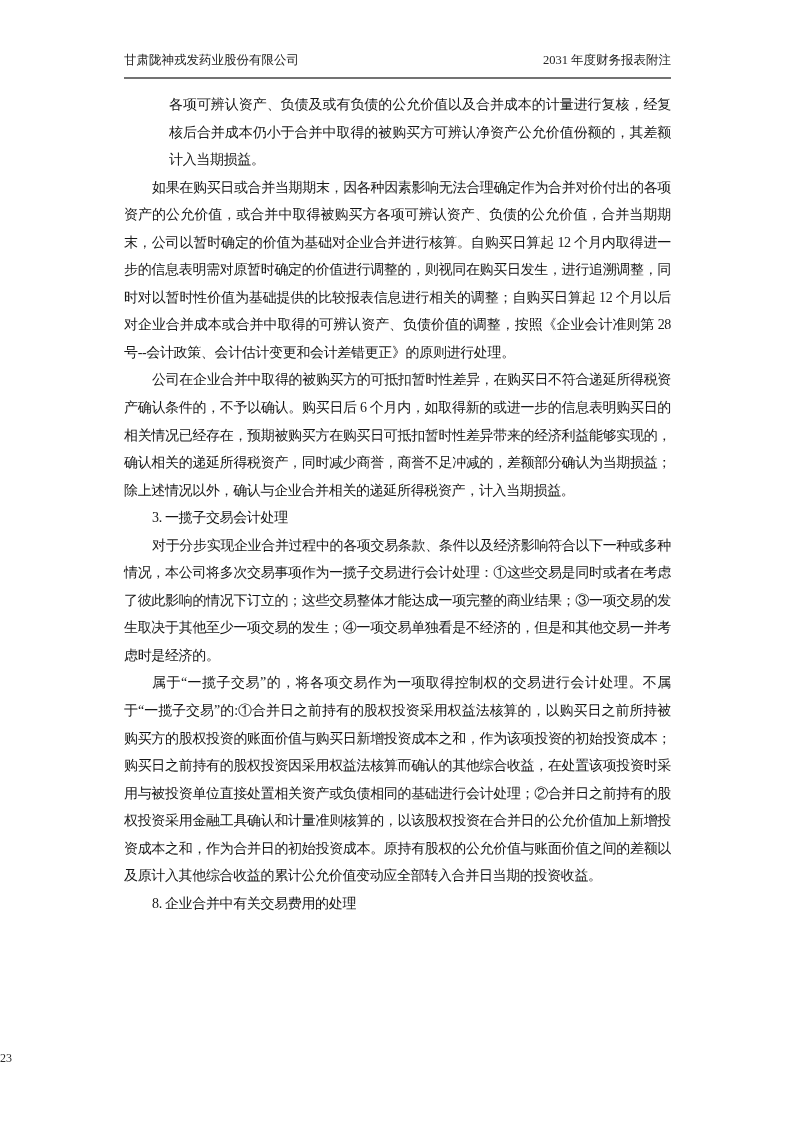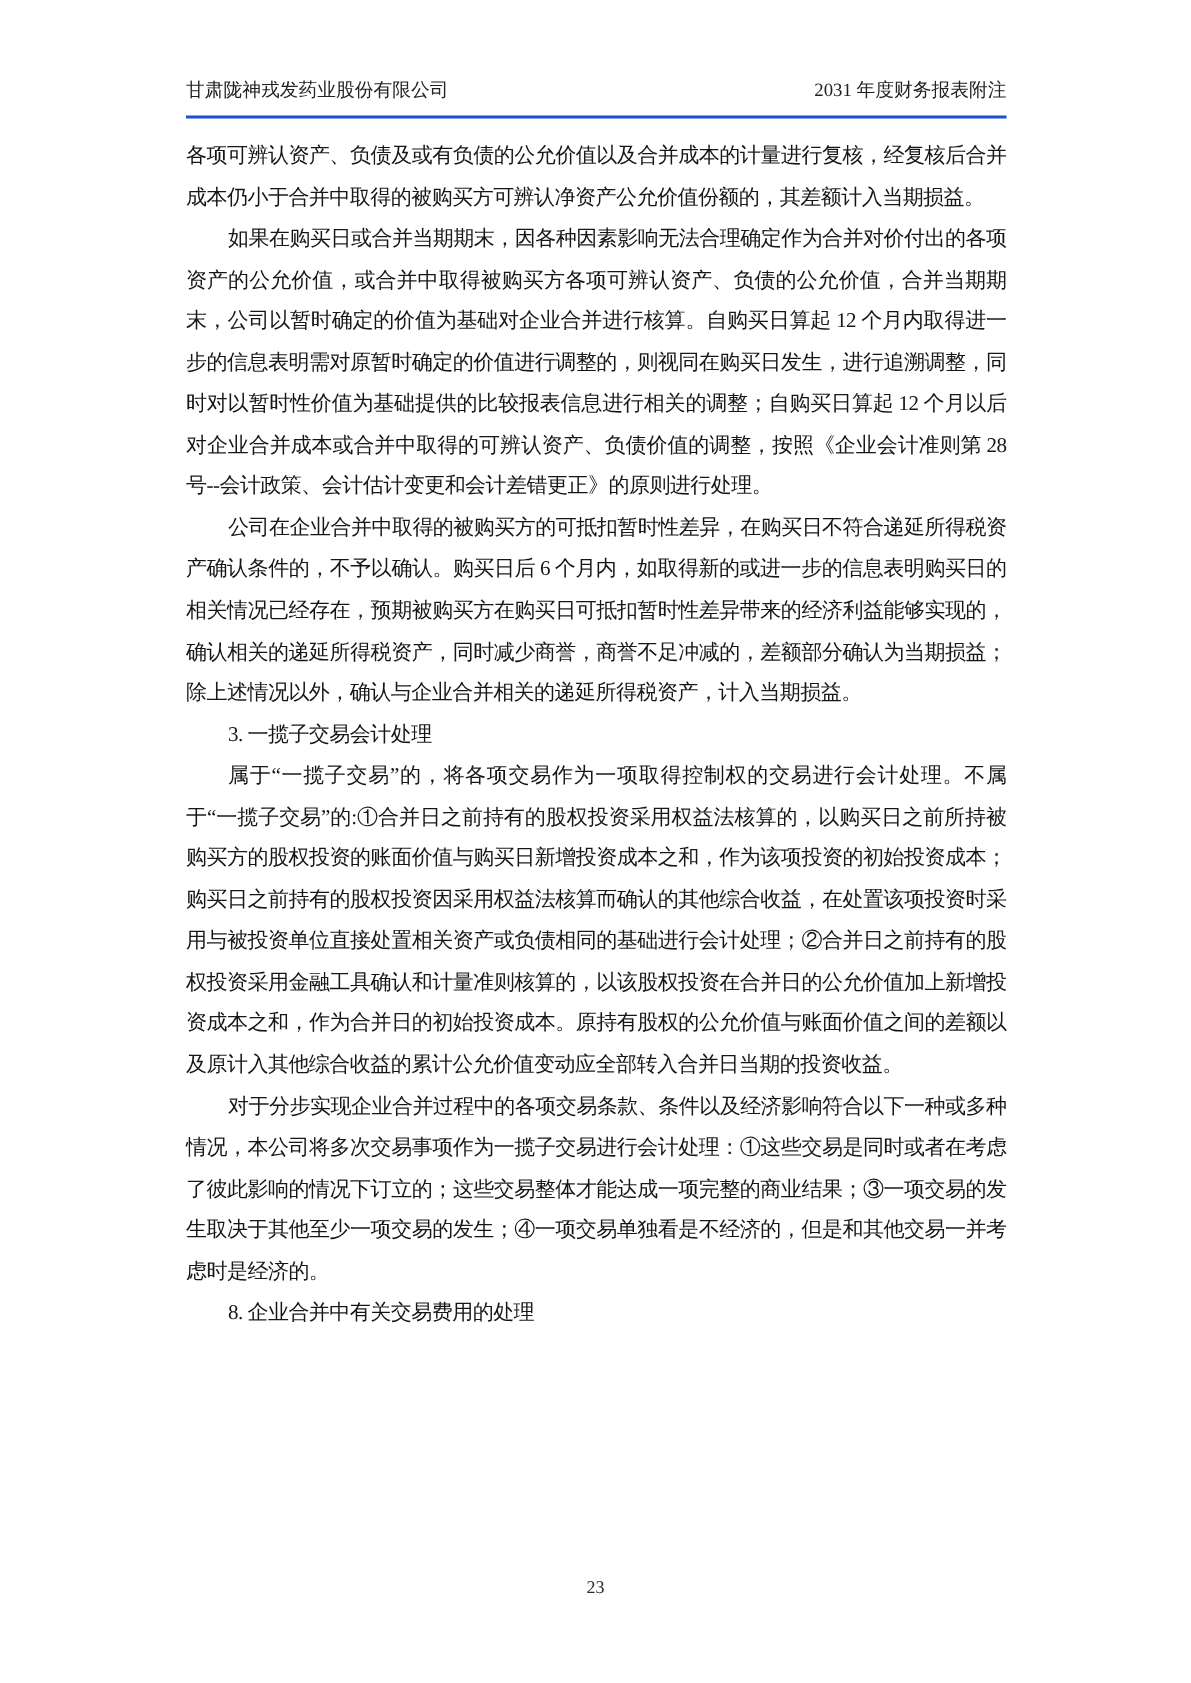"甘肃陇神戎发药业股份有限公司" .header { border-bottom: 2px solid #1d4ed8 -> 2px solid #737373 }
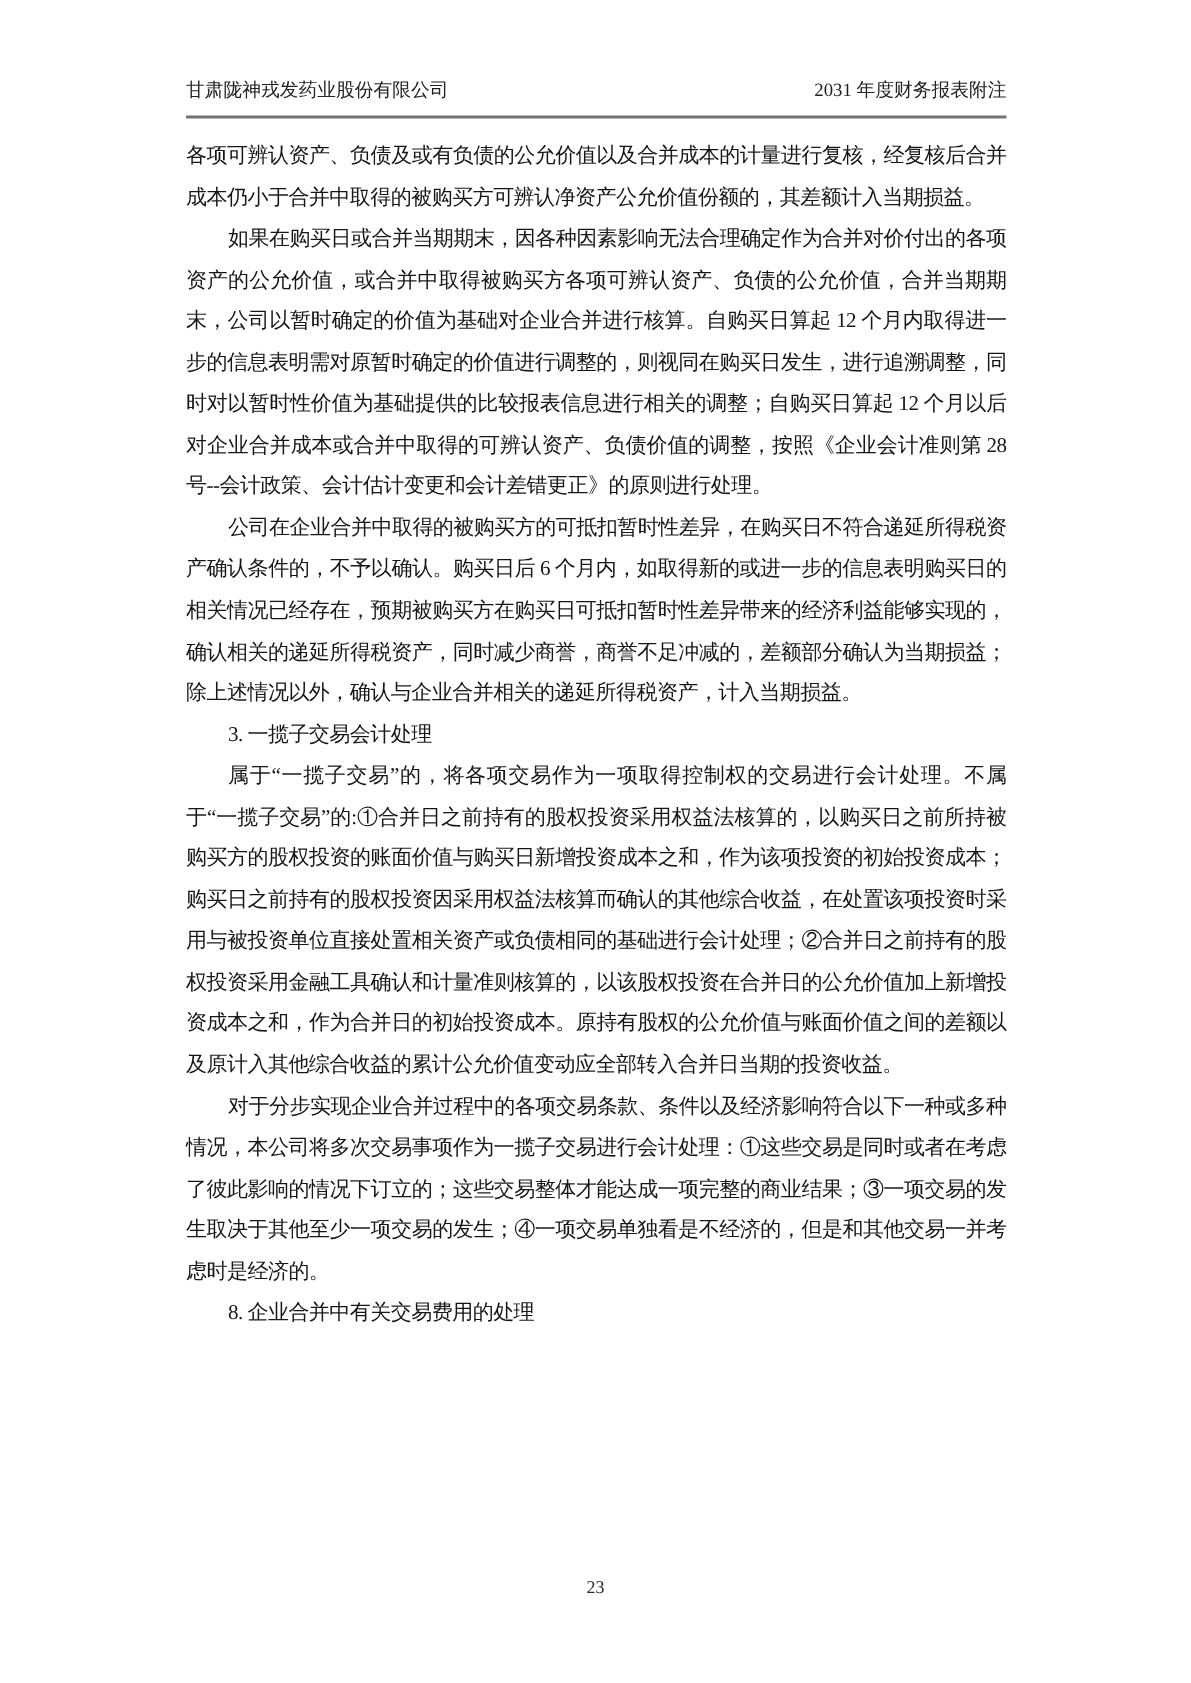"各项可辨认资产、负债及或有负债的公允价值以及合并成本的计量进行复核，经复核后合并" .content p.continuation { margin-left: none -> 45px }
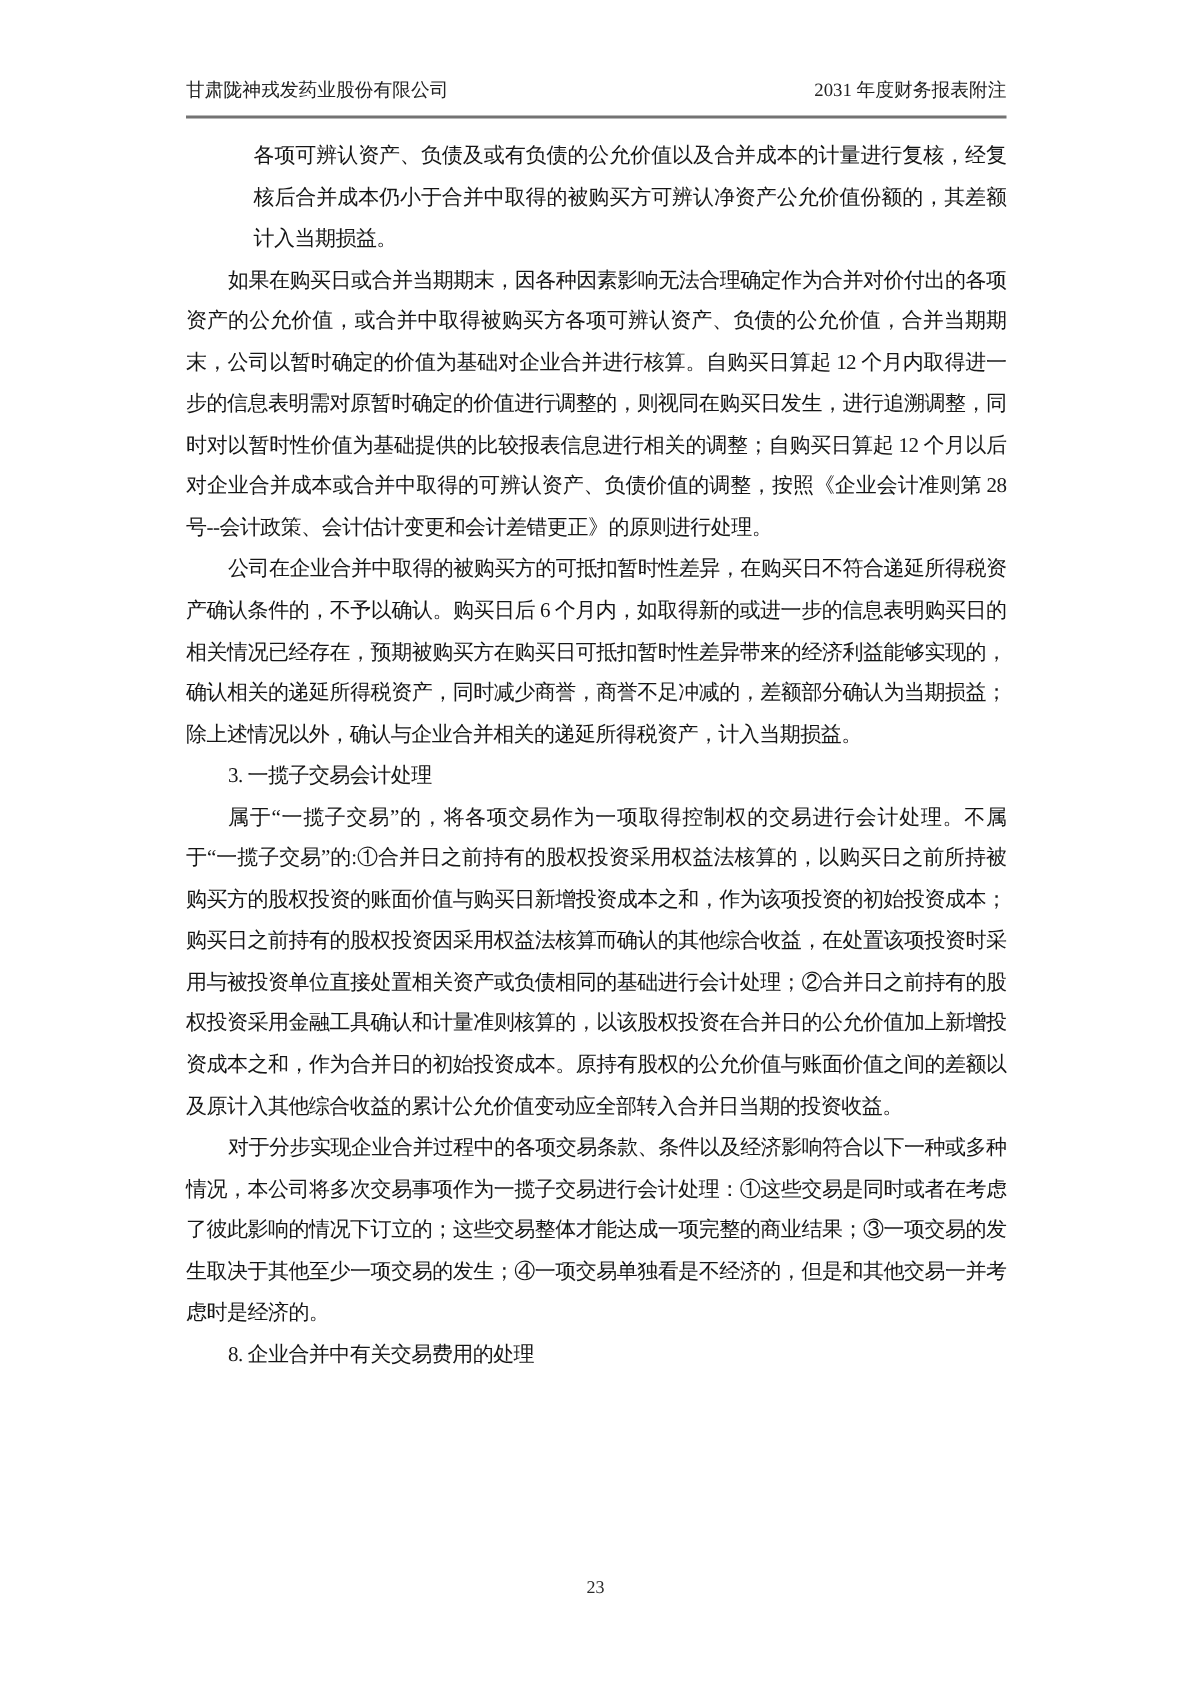"属于“一揽子交易”的，将各项交易作为一项取得控制权的交易进行会计处理。不属于“一" p { order: before "对于分步实现企业合并过程中的各项交易条款、条件以及经济影响符合以下一种或多种情况" -> after "对于分步实现企业合并过程中的各项交易条款、条件以及经济影响符合以下一种或多种情况" }
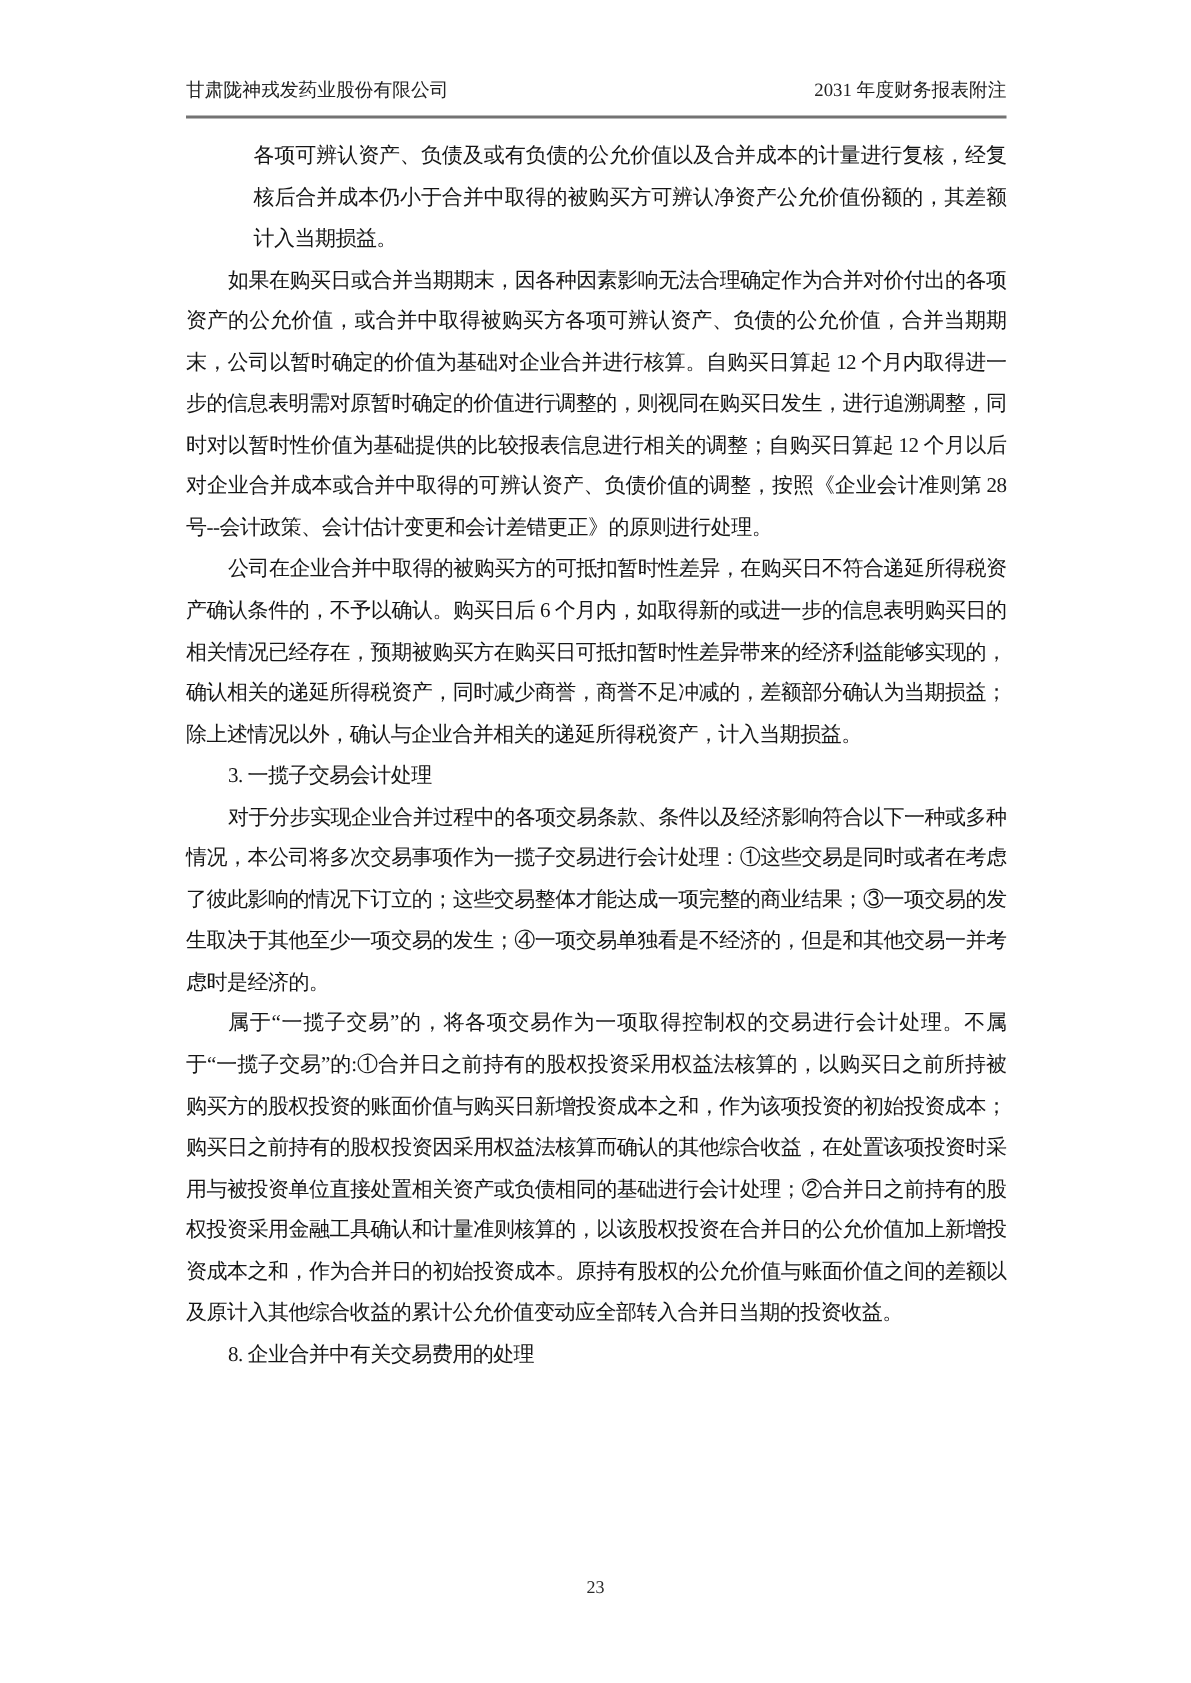"23" .page-number { text-align: center -> left }
